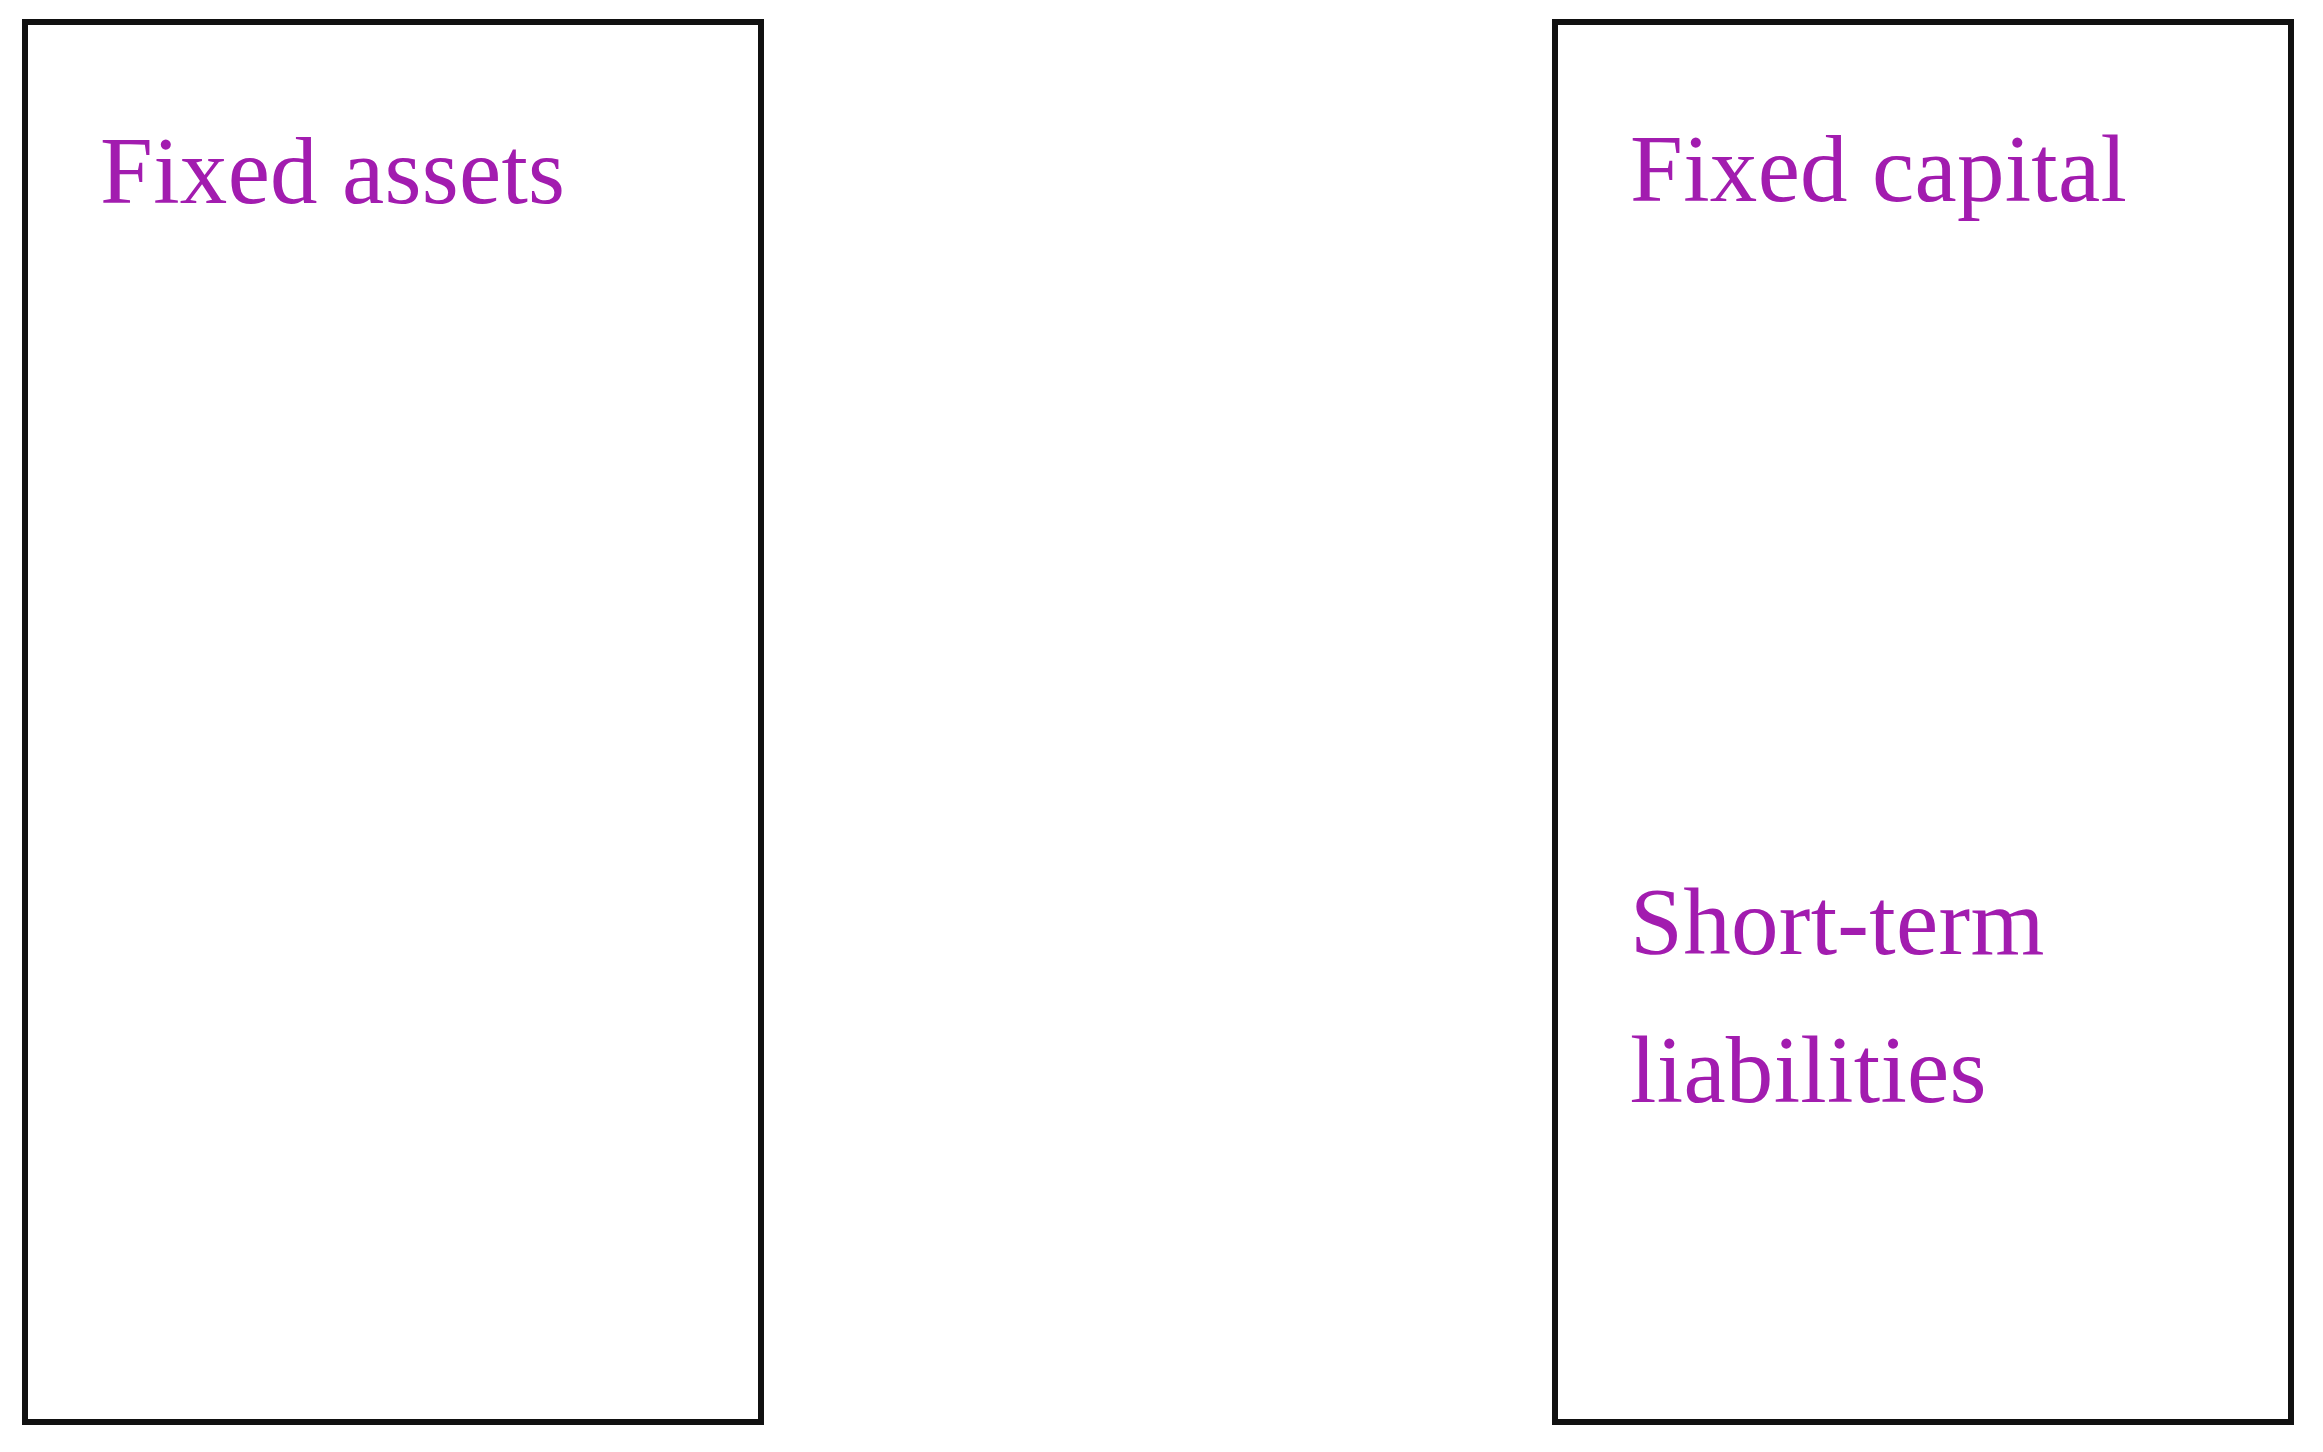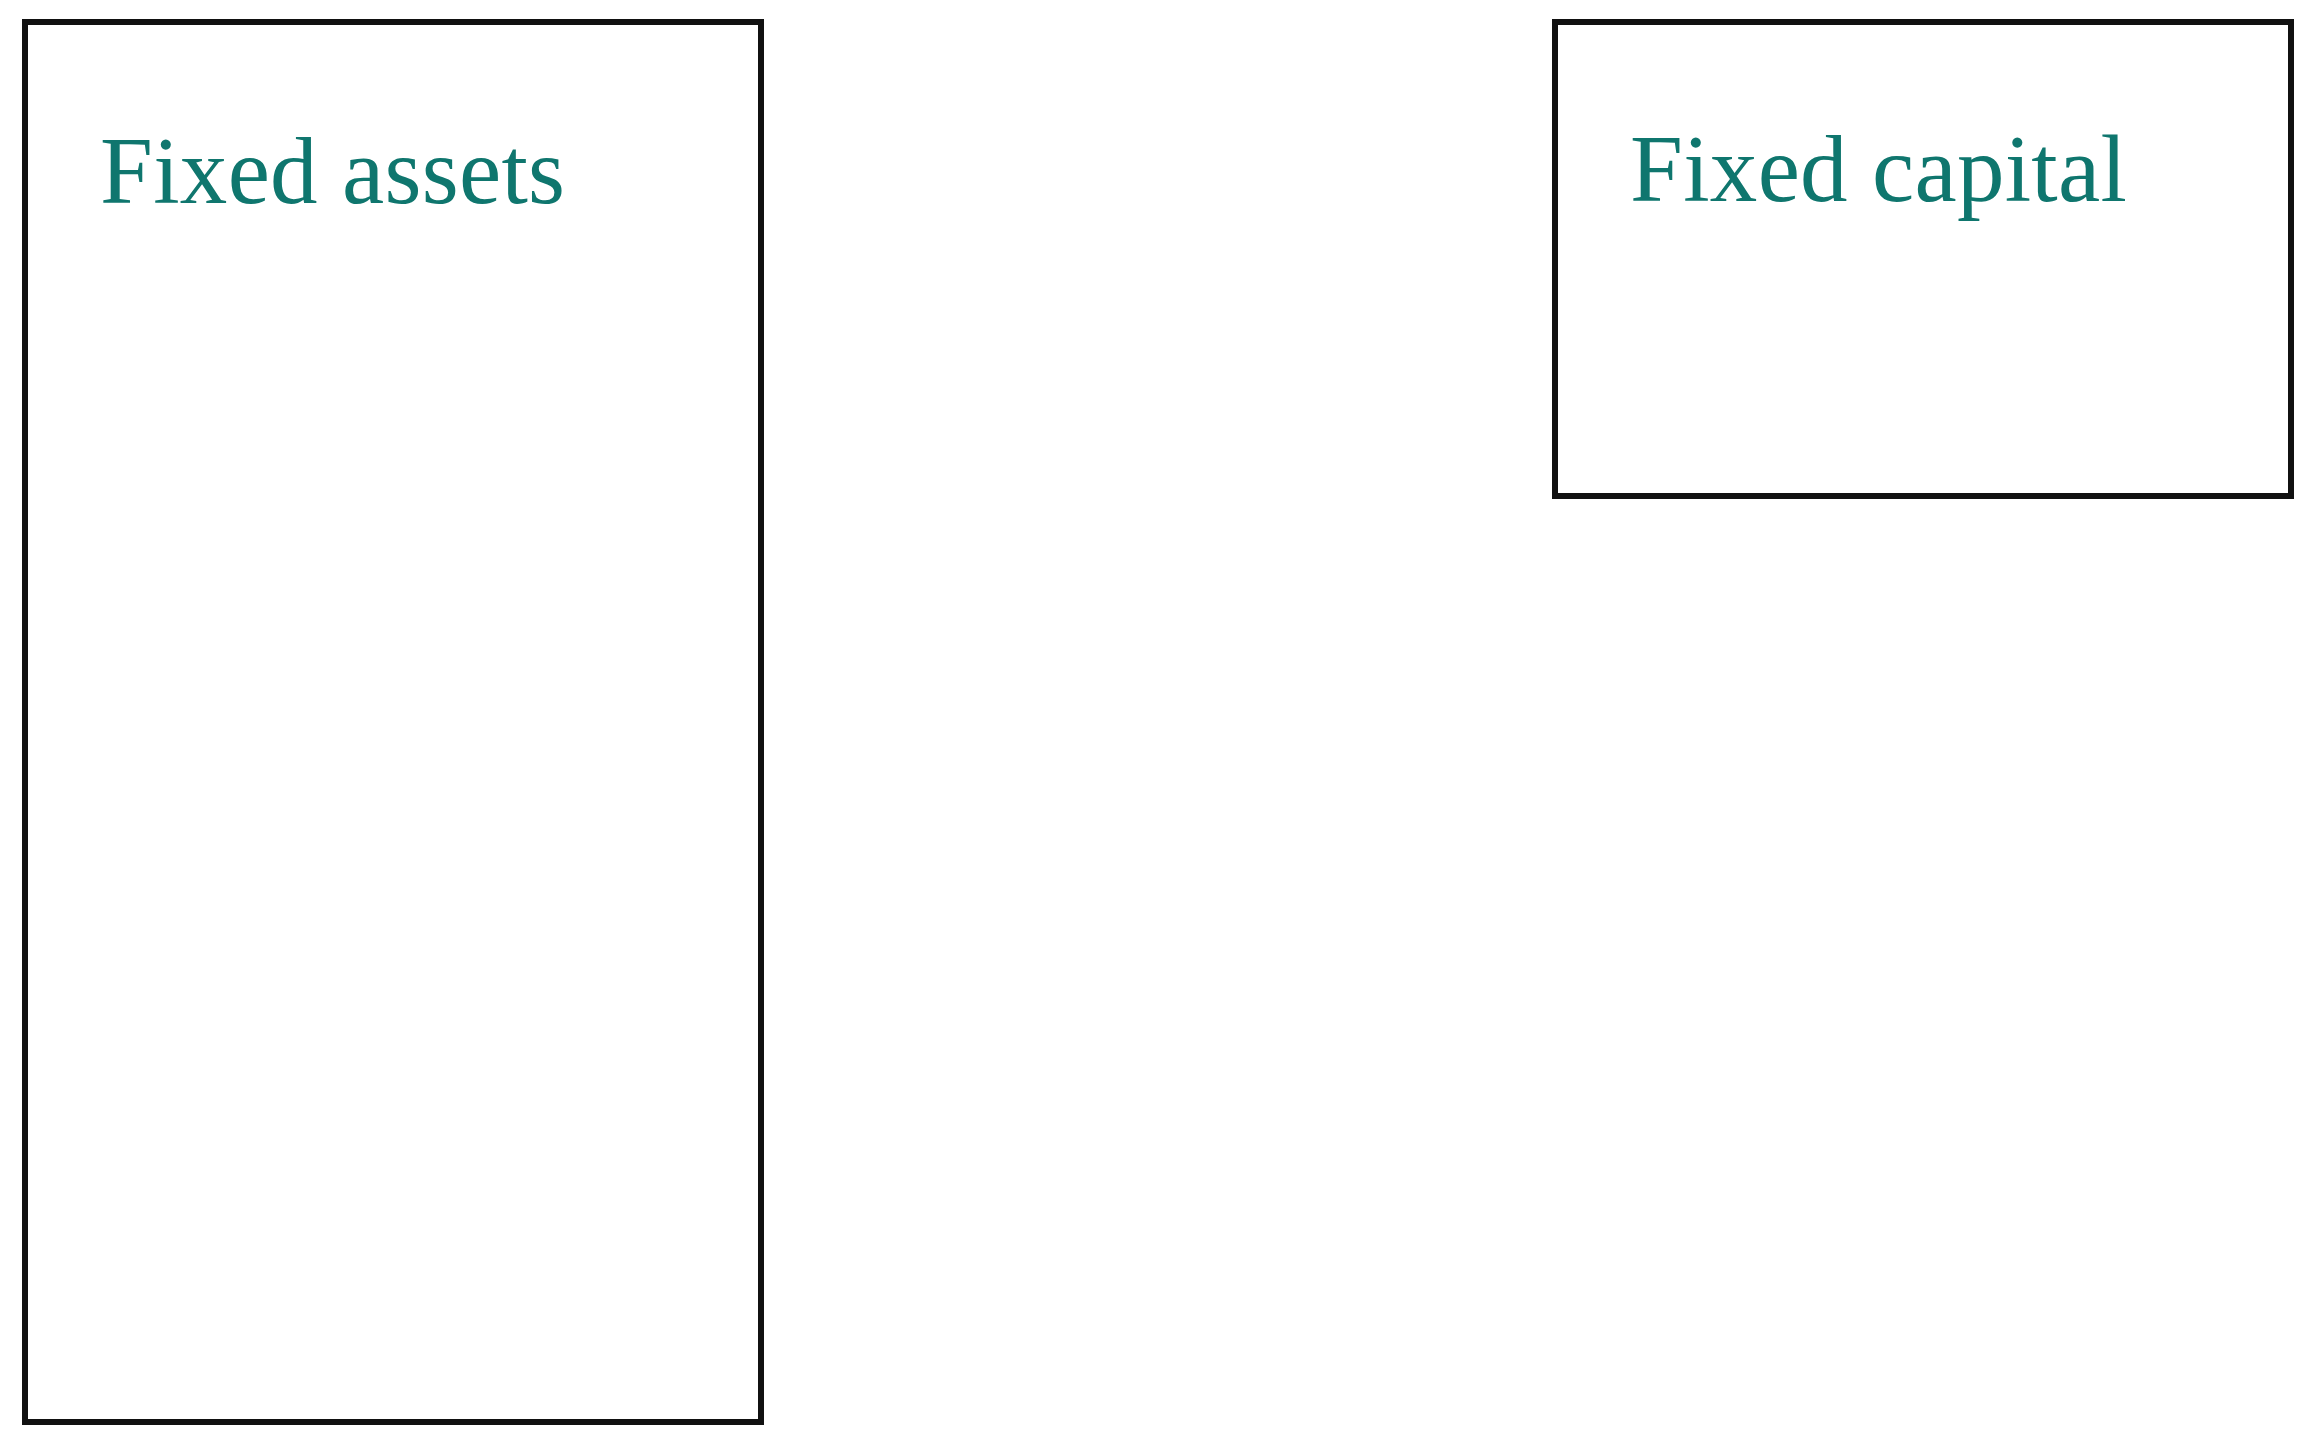"Fixed assets" #canvas { color: #0f766e -> #a21caf }
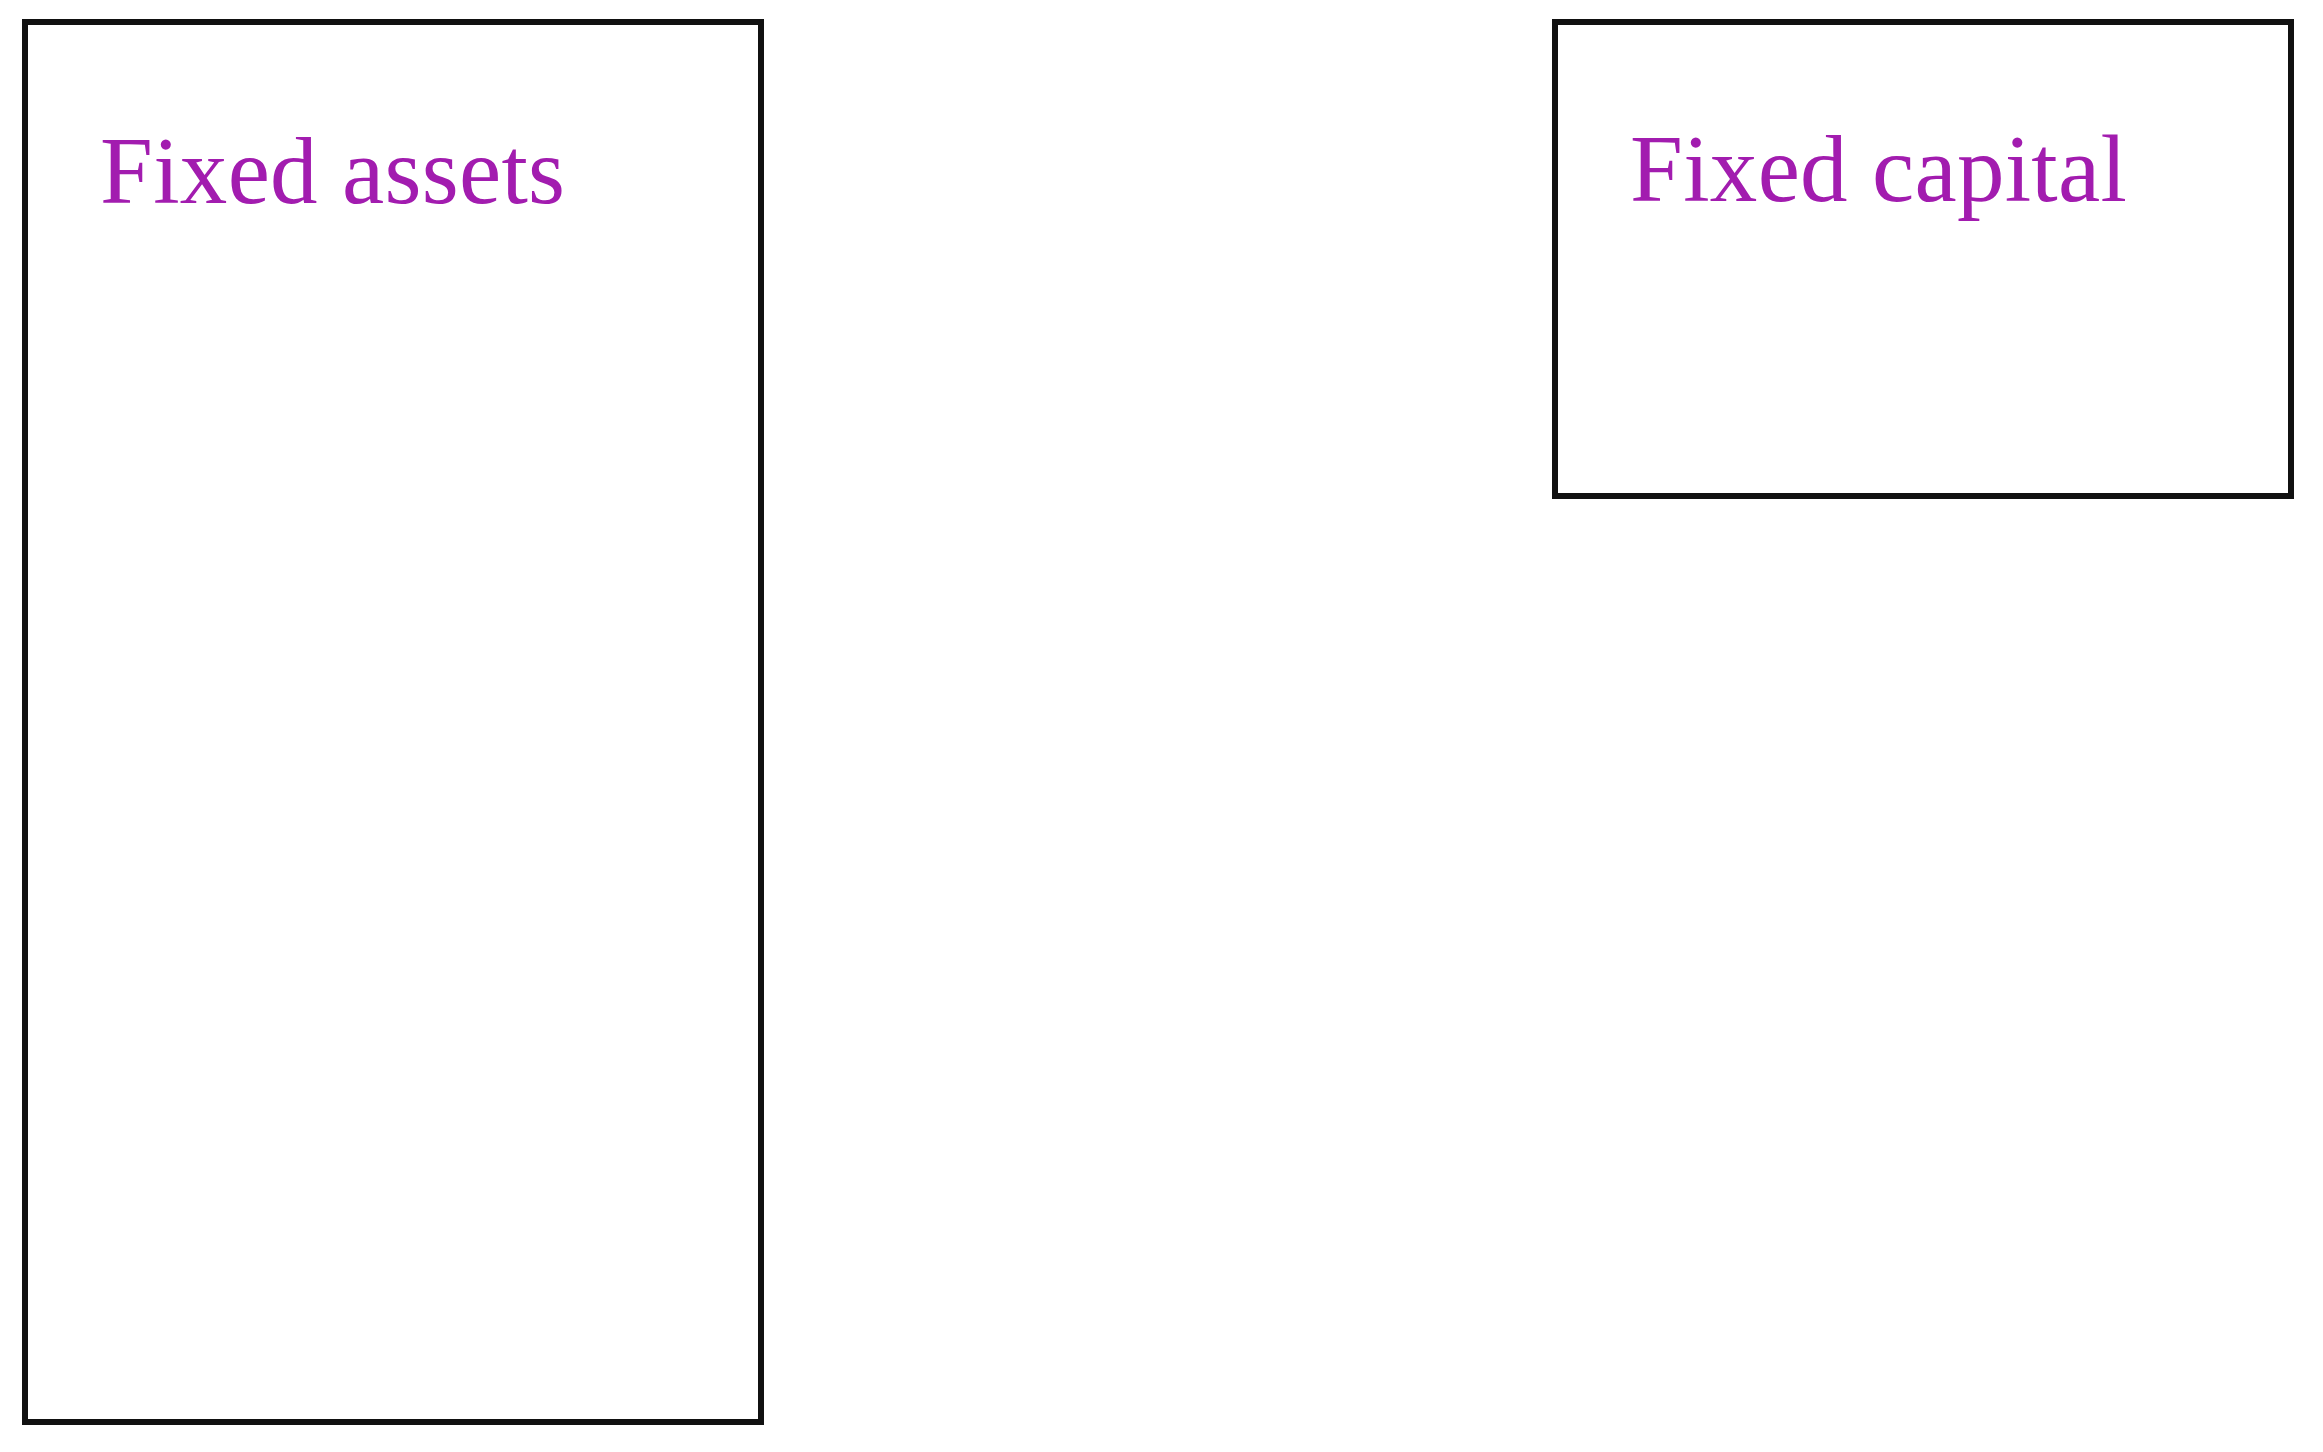"Short-term" div.box { html: none -> <div> <div>Short-term liabilities</div> </div> }
